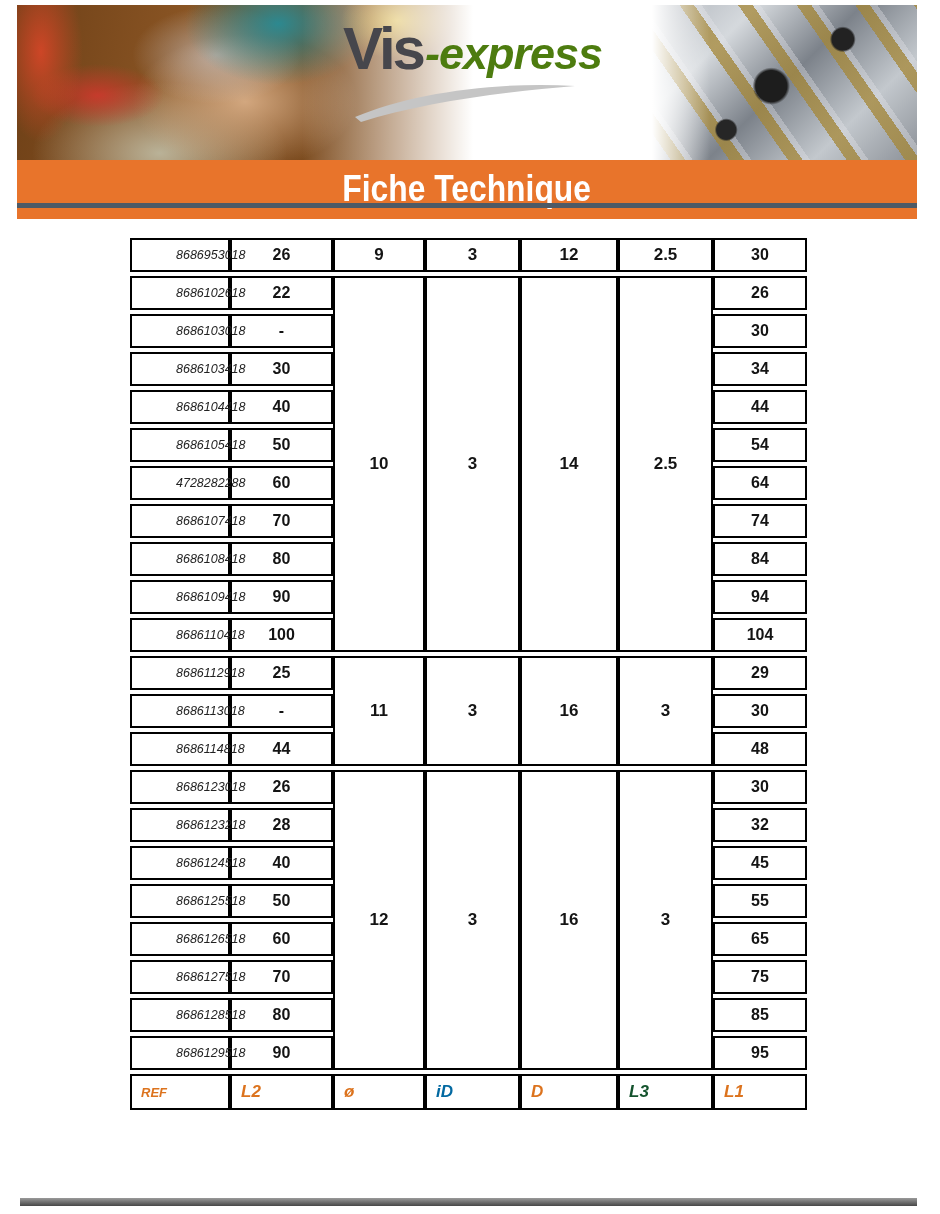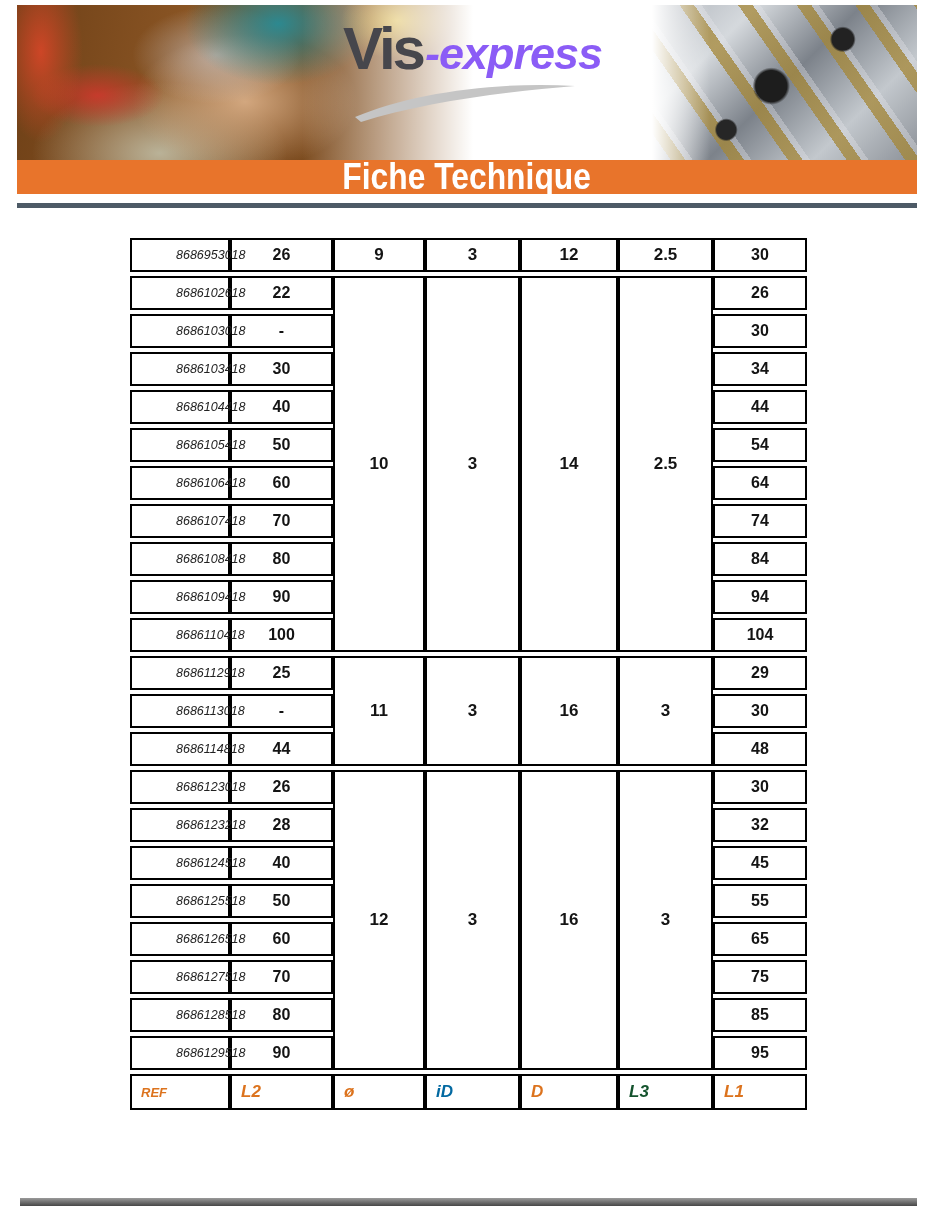"-express" .logo-express { color: #8b5cf6 -> #4d7c0f }
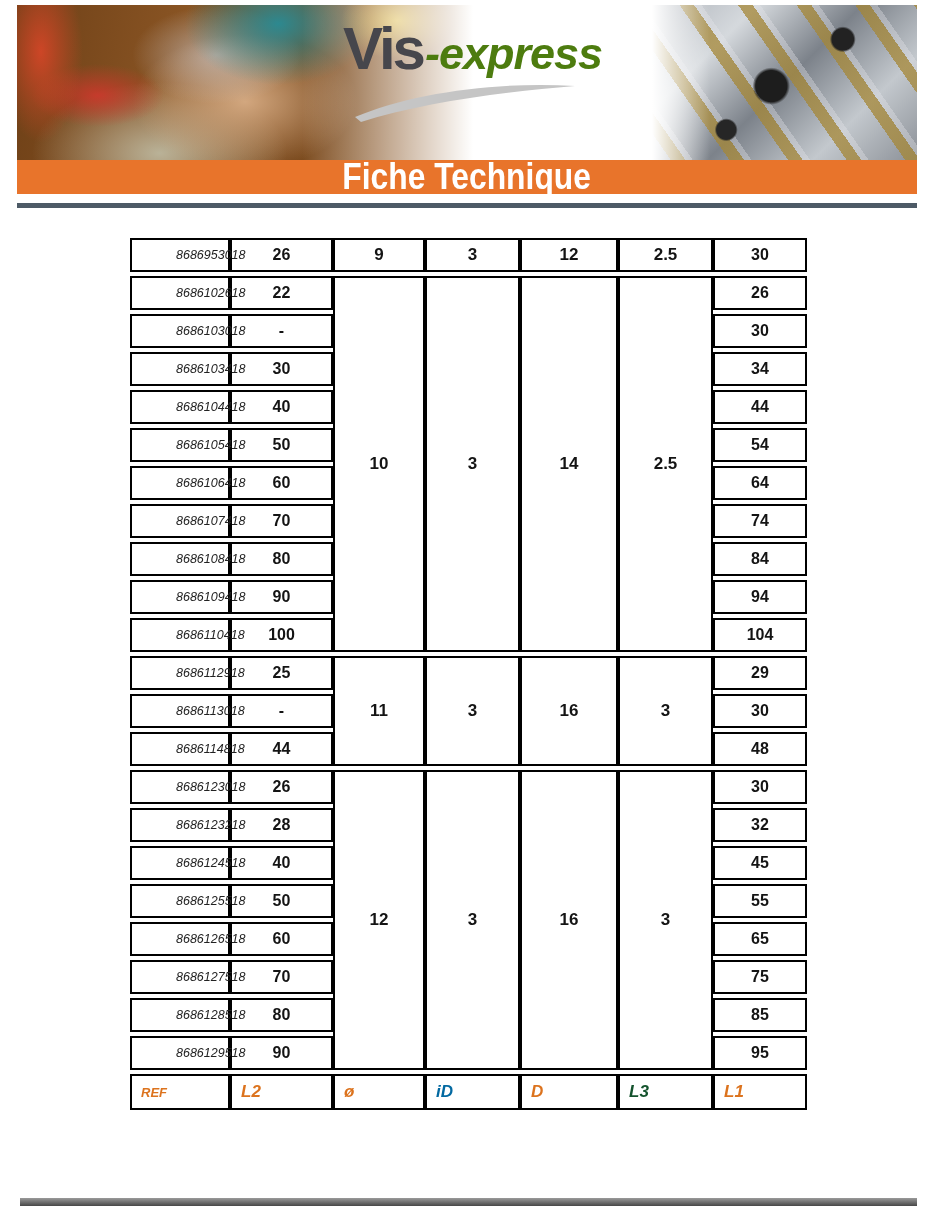"Fiche Technique" .banner { height: 34px -> 59px }
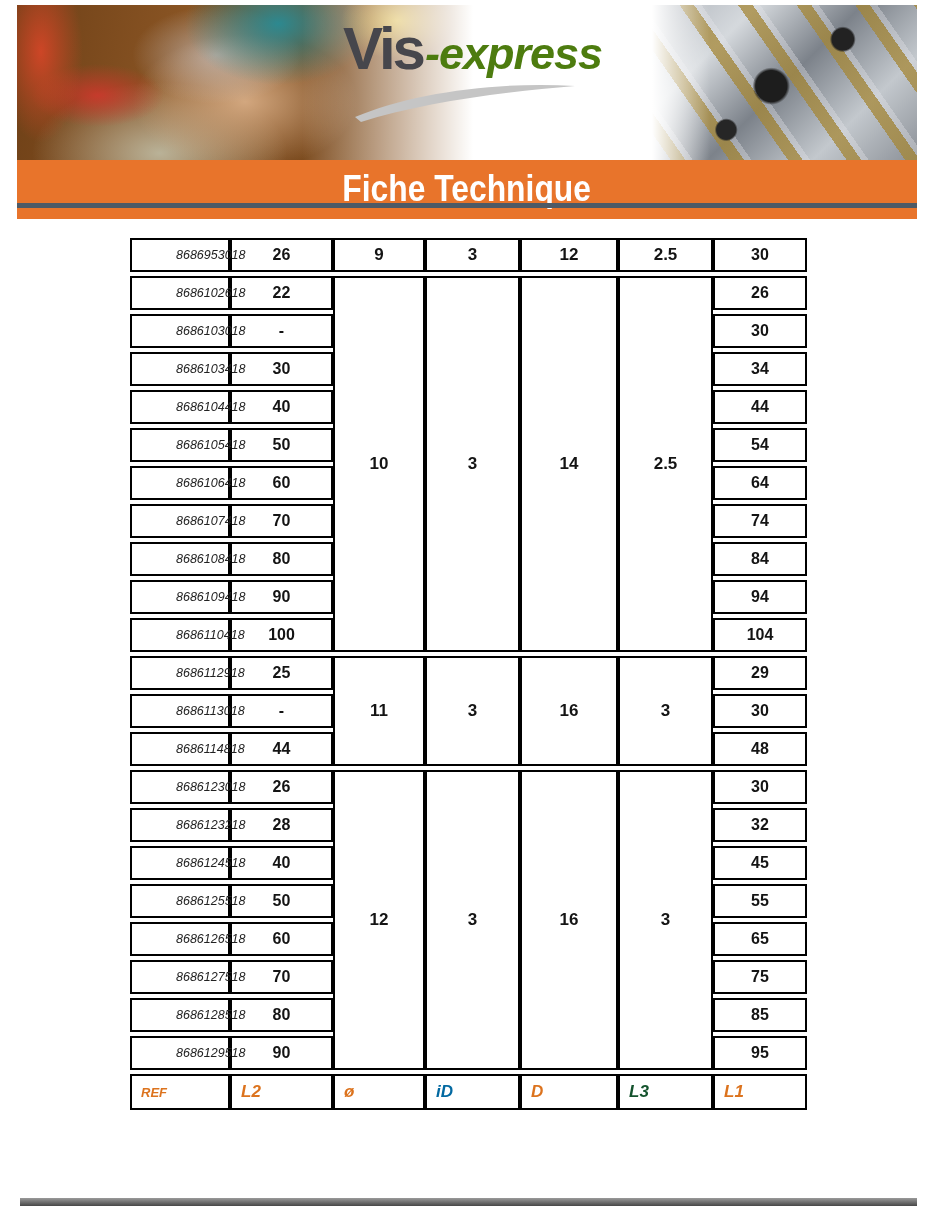"8686106418" td.c-ref { text: 8686106418 -> 4728282288 }
